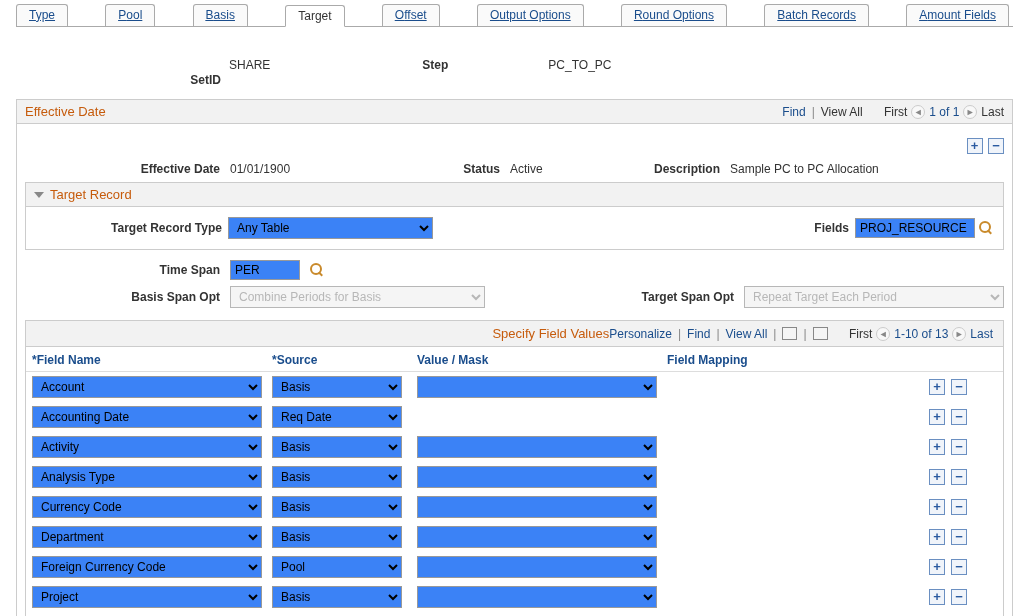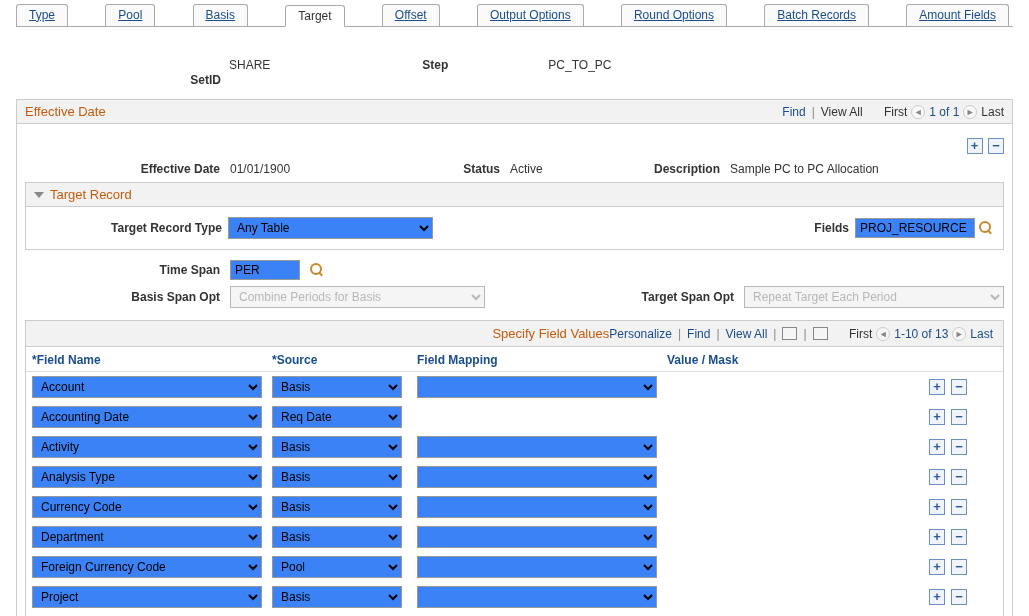"Field Mapping" div.col-h { order: before "Value / Mask" -> after "Value / Mask" }
